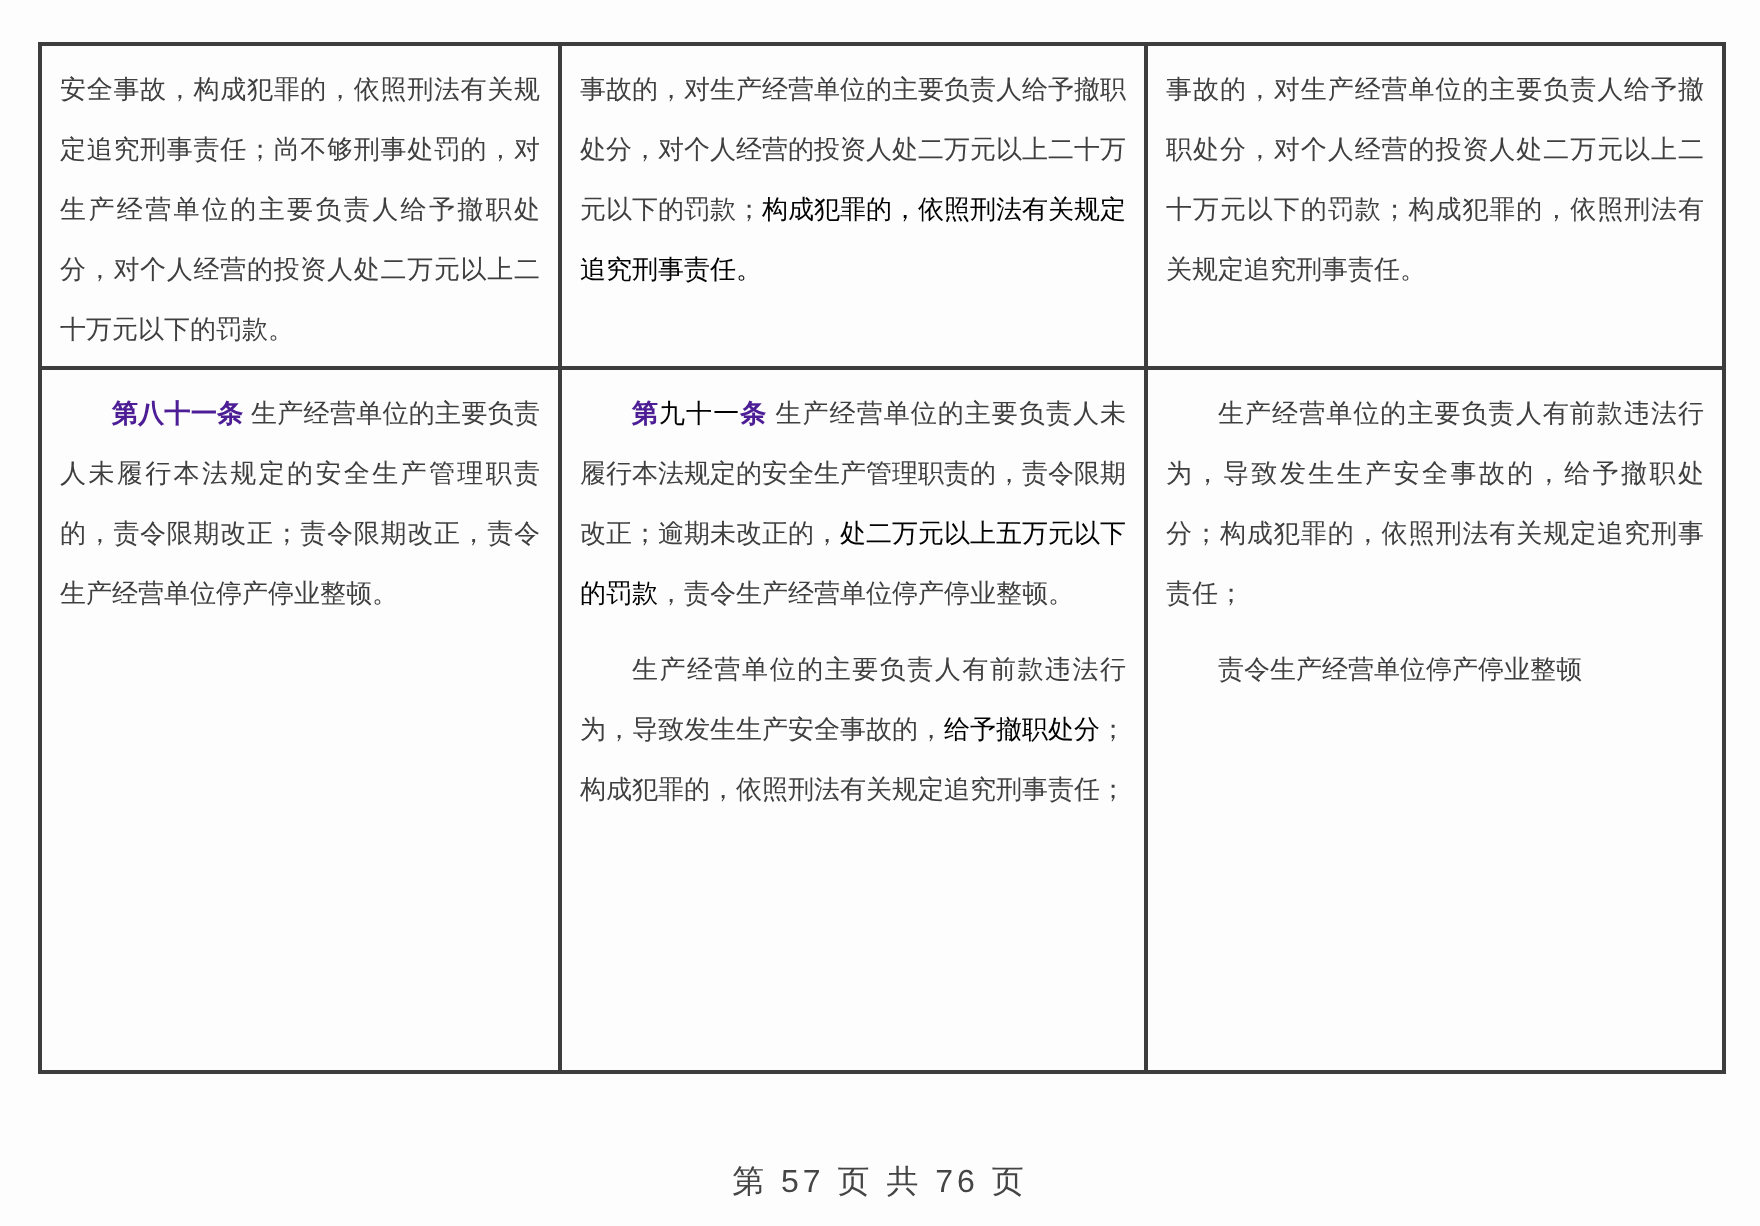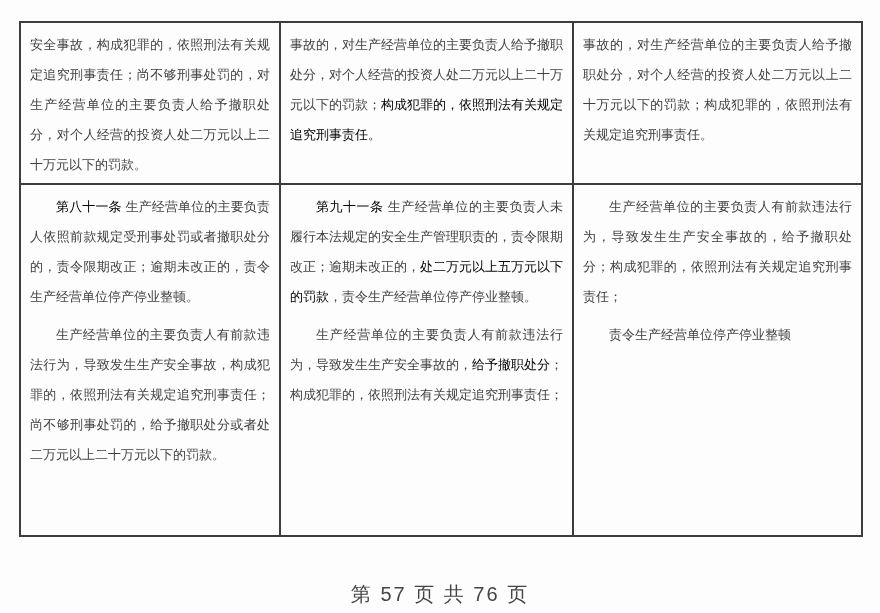"第八十一条" .seg.bold { color: #000000 -> #4c1d95; font-weight: normal -> bold }
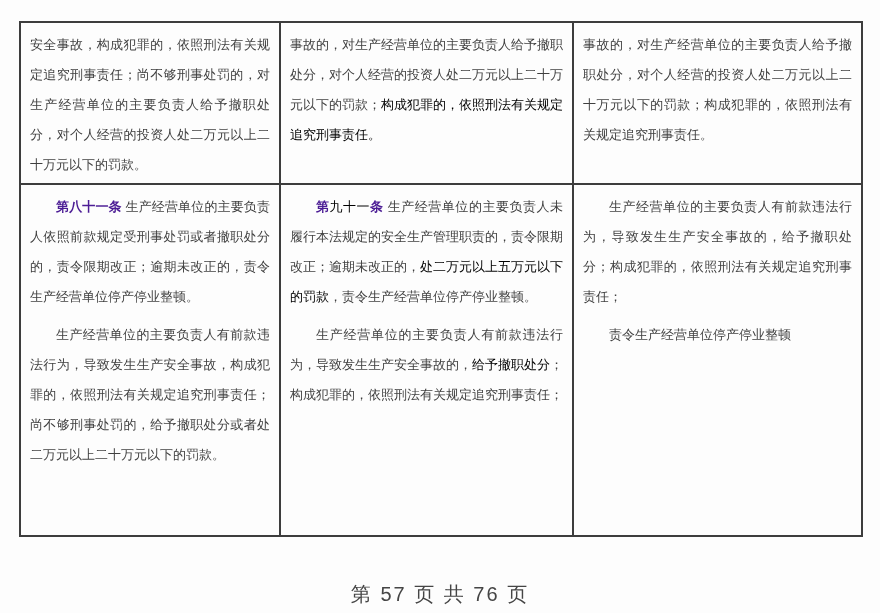"生产经营单位的主要负责人依照前款规定受刑事处罚或者撤职处分的，责令限期改正；逾期" span.seg { text: 依照前款规定受刑事处罚或者撤职处分的，责令限期改正；逾期未改正的 -> 未履行本法规定的安全生产管理职责的，责令限期改正；责令限期改正 }
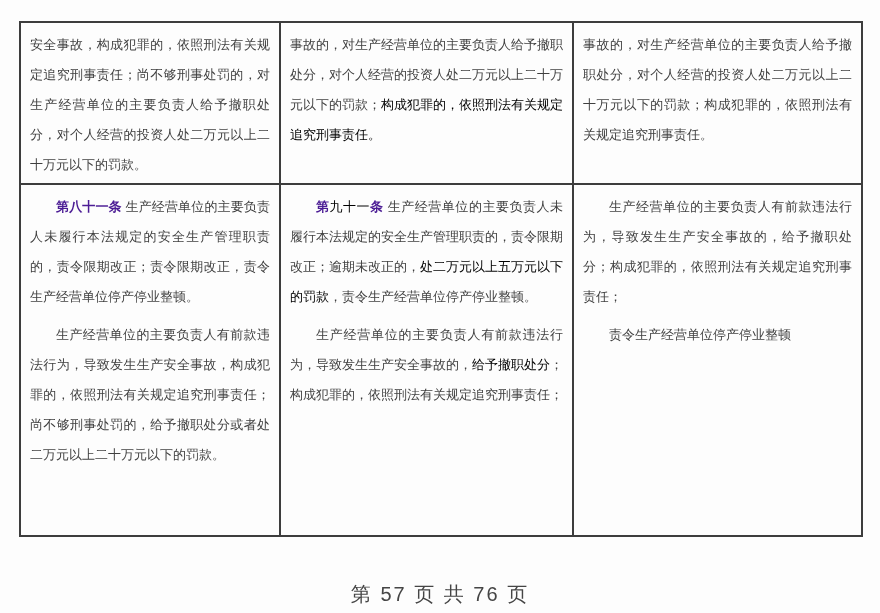"生产经营单位的主要负责人有前款违法行为，导致发生生产安全事故，构成犯罪的，依照刑" p.para { html: <p><span>生产经营单位的主要负责人有前款违法行为，导致发生生产安全事故，构成犯罪的，依照刑法有关规定追究刑事责任；尚不够刑事处罚的，给予撤职处分或者处二万元以上二十万元以下的罚款。</span></p> -> none }
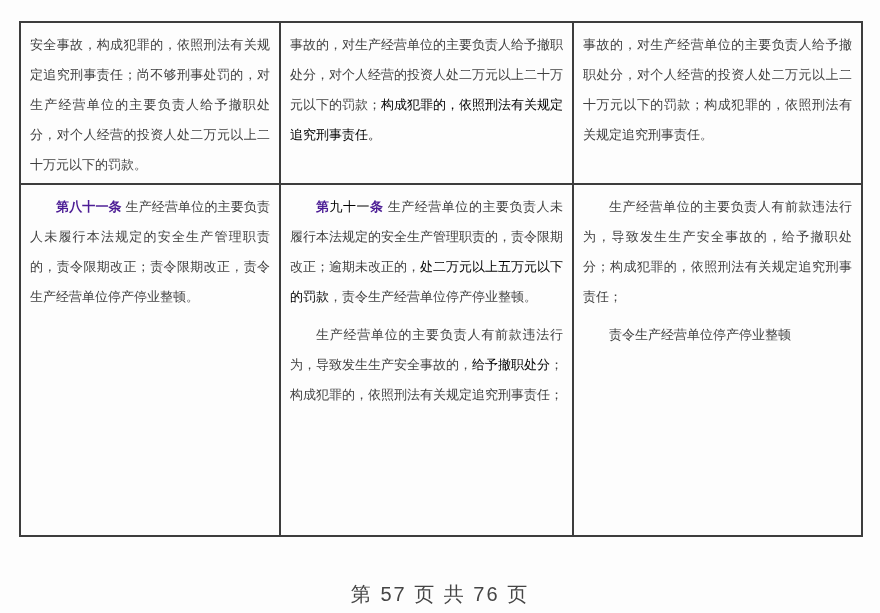"第 57 页 共 76" .footer { font-size: 20px -> 16px }
